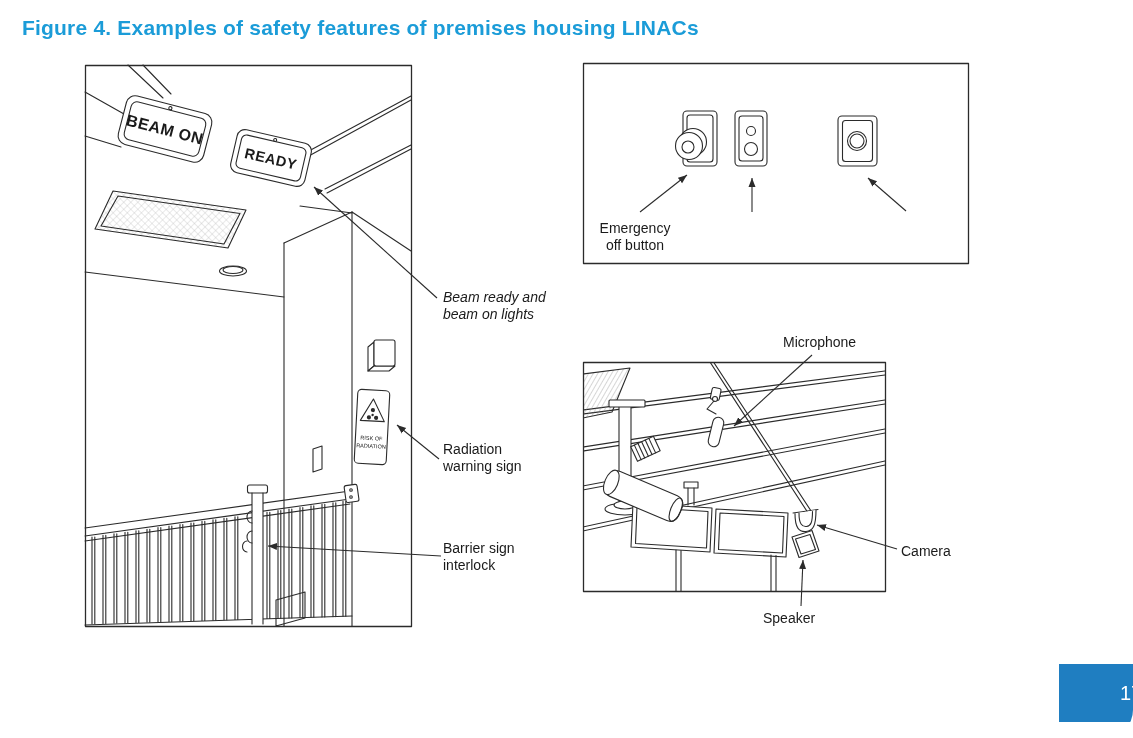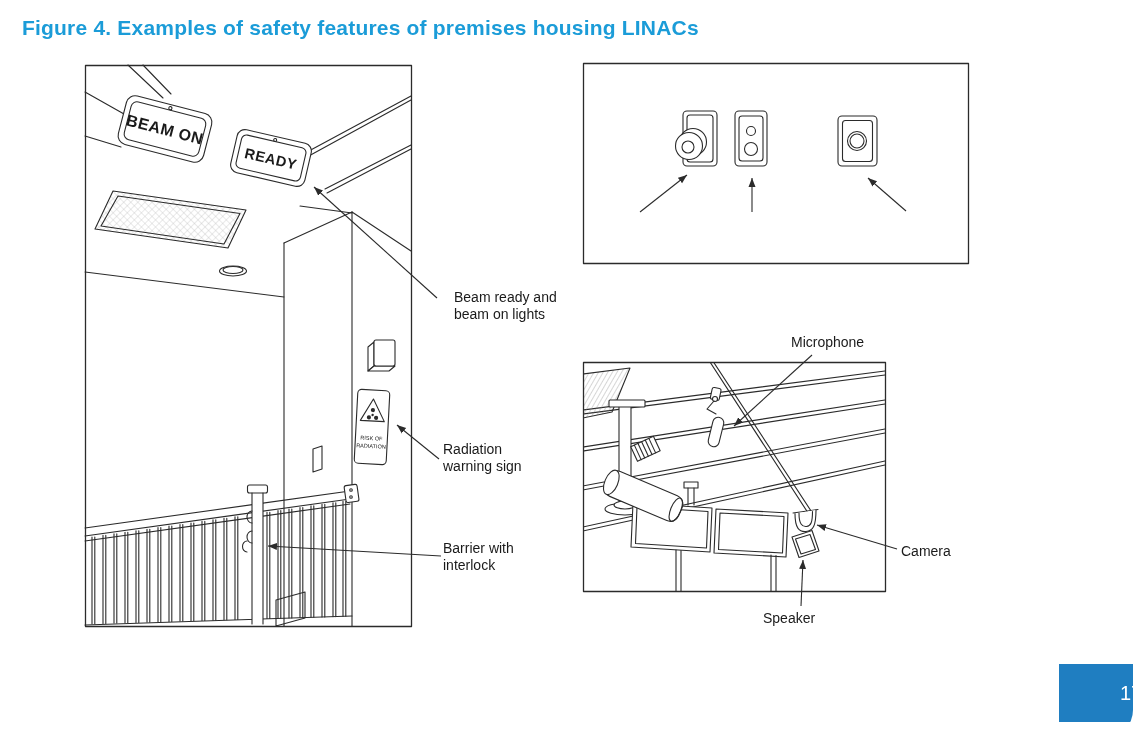"Emergency" div.lbl { html: none -> <div>Emergency off button</div> }
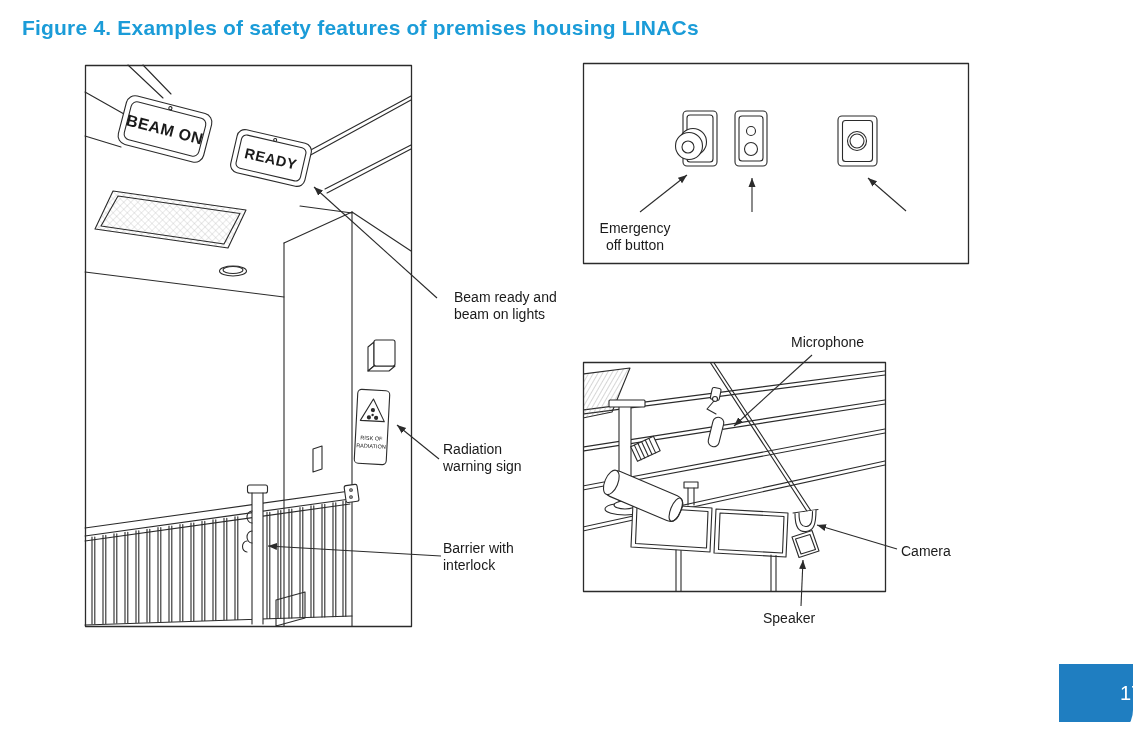"Beam ready and" div.lbl { font-style: none -> italic; left: 454px -> 443px }
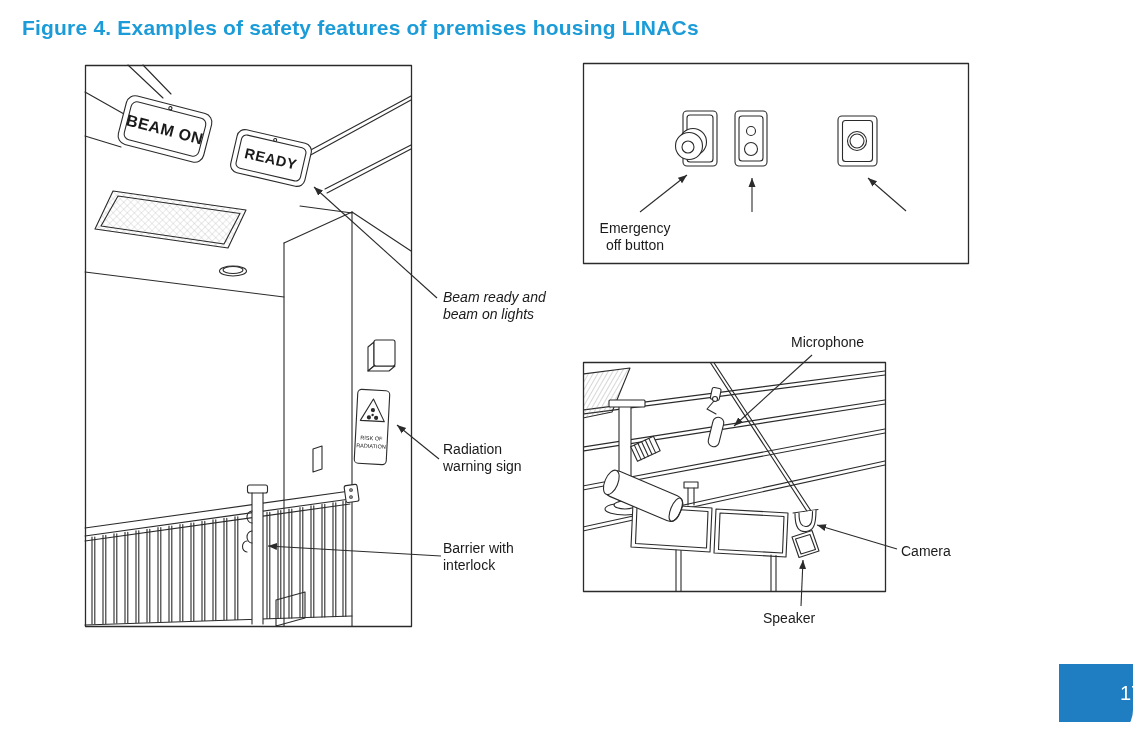"Microphone" div.lbl { margin-left: 8px -> none }
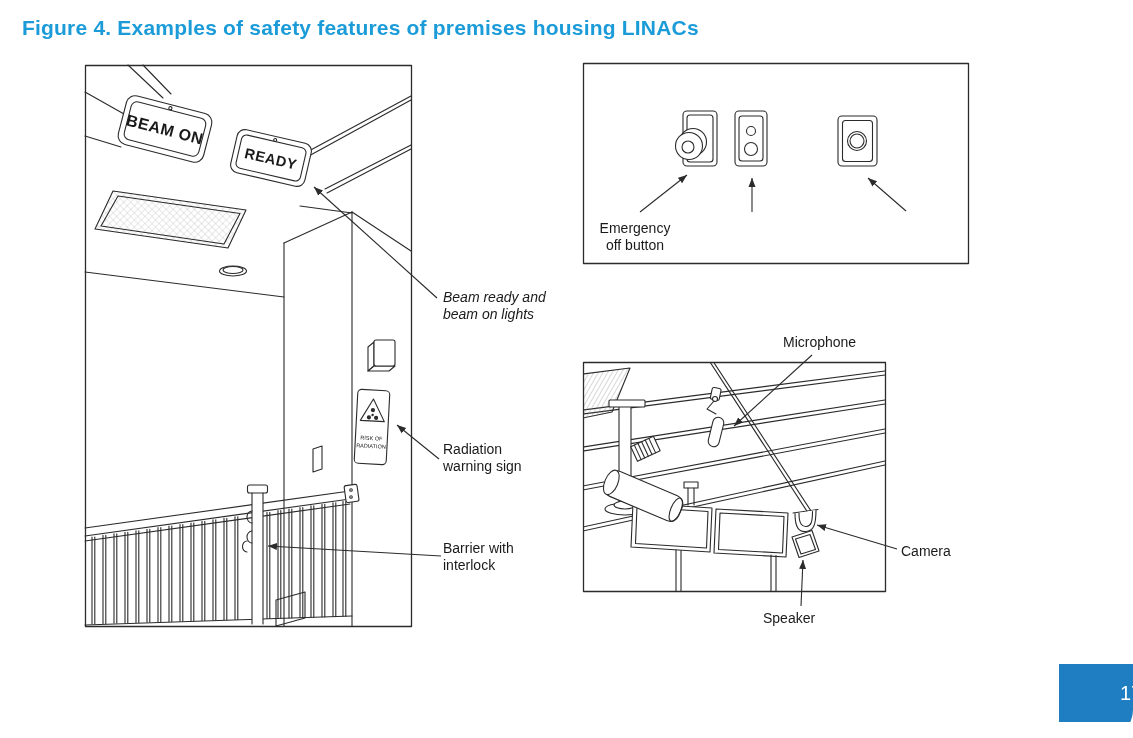"Barrier with" div.lbl { text: with -> sign }
